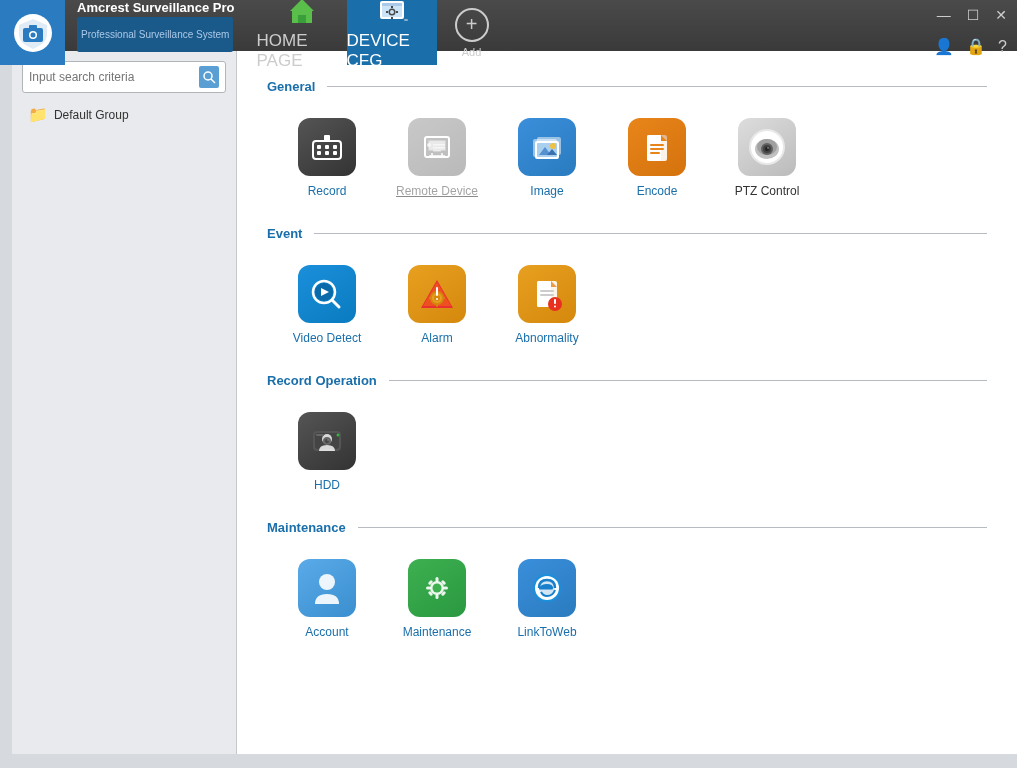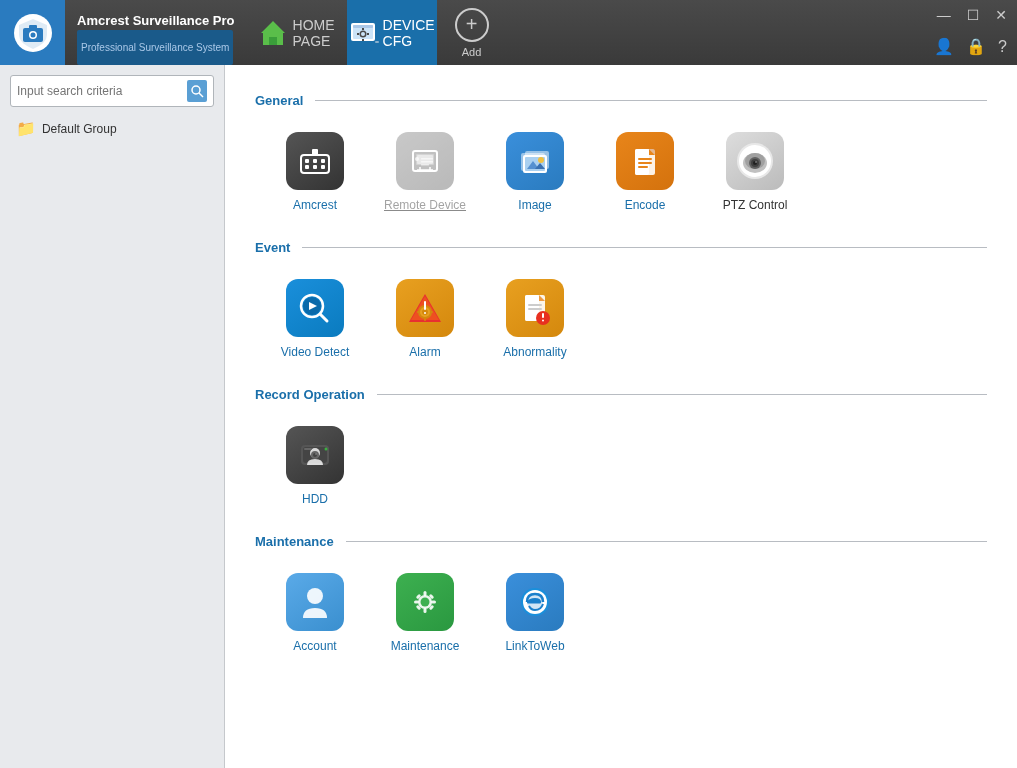"Amcrest Surveillance Pro" .title-bar { align-items: flex-end -> flex-start; height: 65px -> 51px }
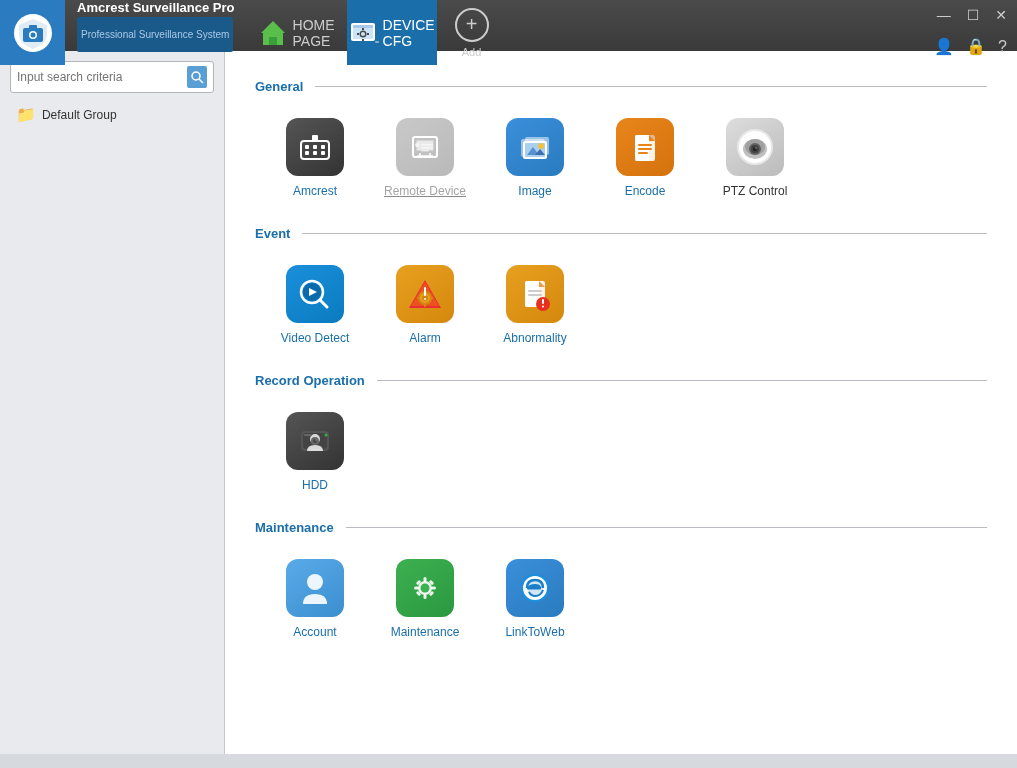"HOME PAGE" .nav-tab { flex-direction: row -> column; font-size: 14px -> 17px }
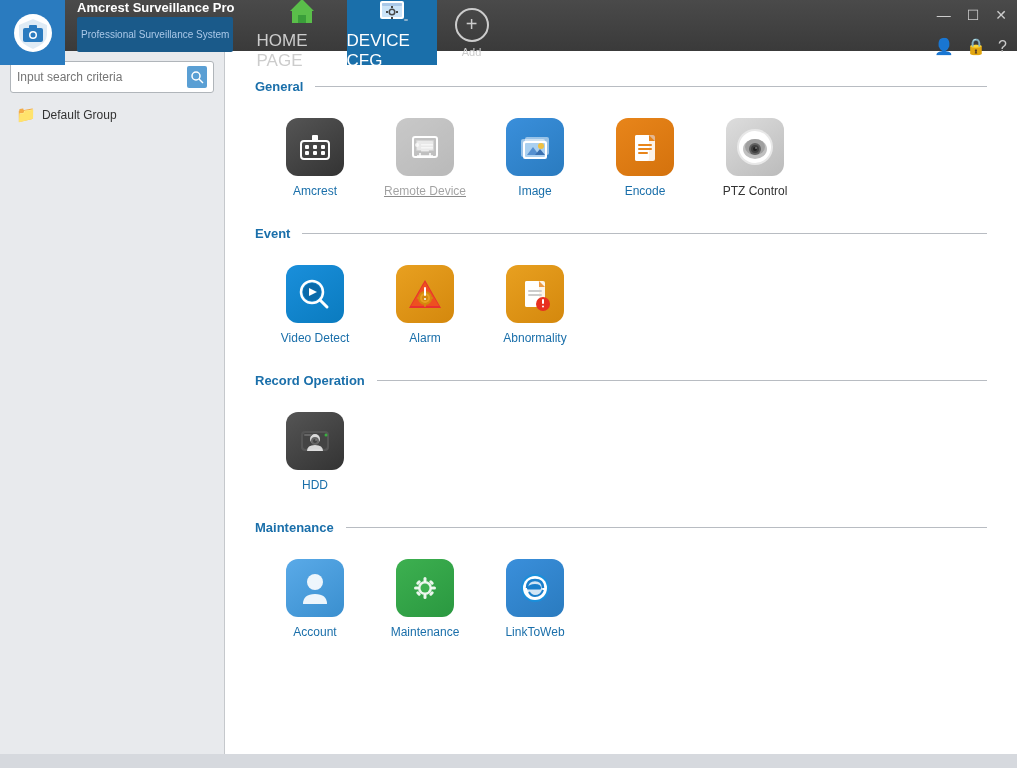"Input search criteria" .main-content { padding-left: none -> 12px }
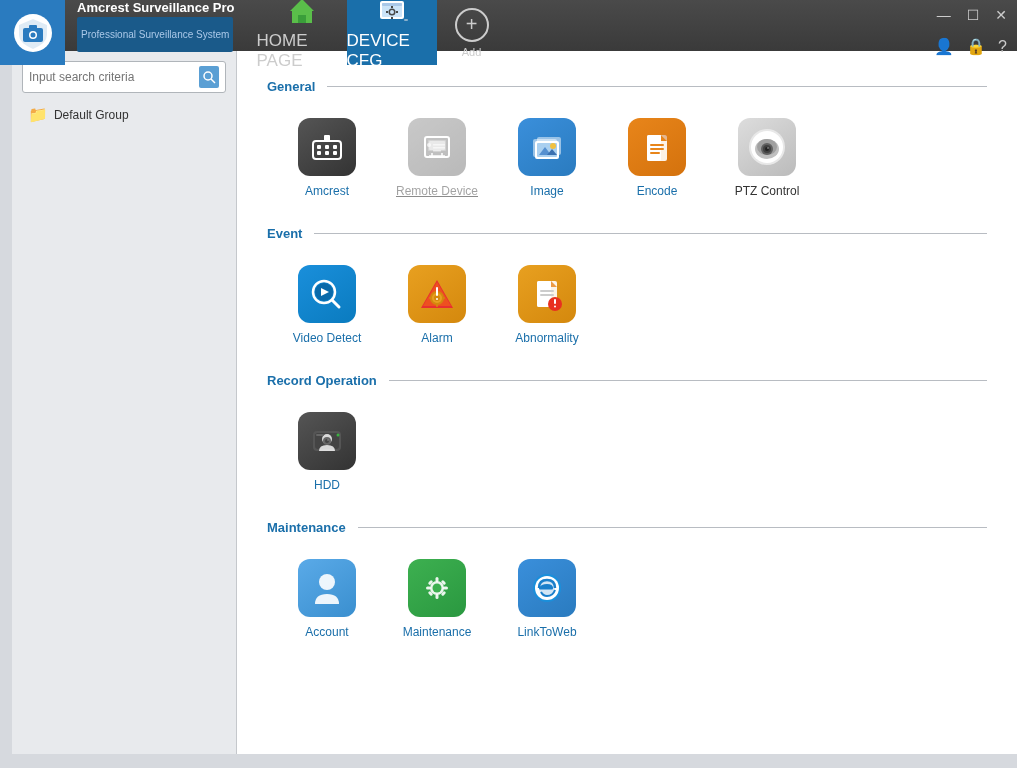"Amcrest" span.icon-label { text: Amcrest -> Record }
